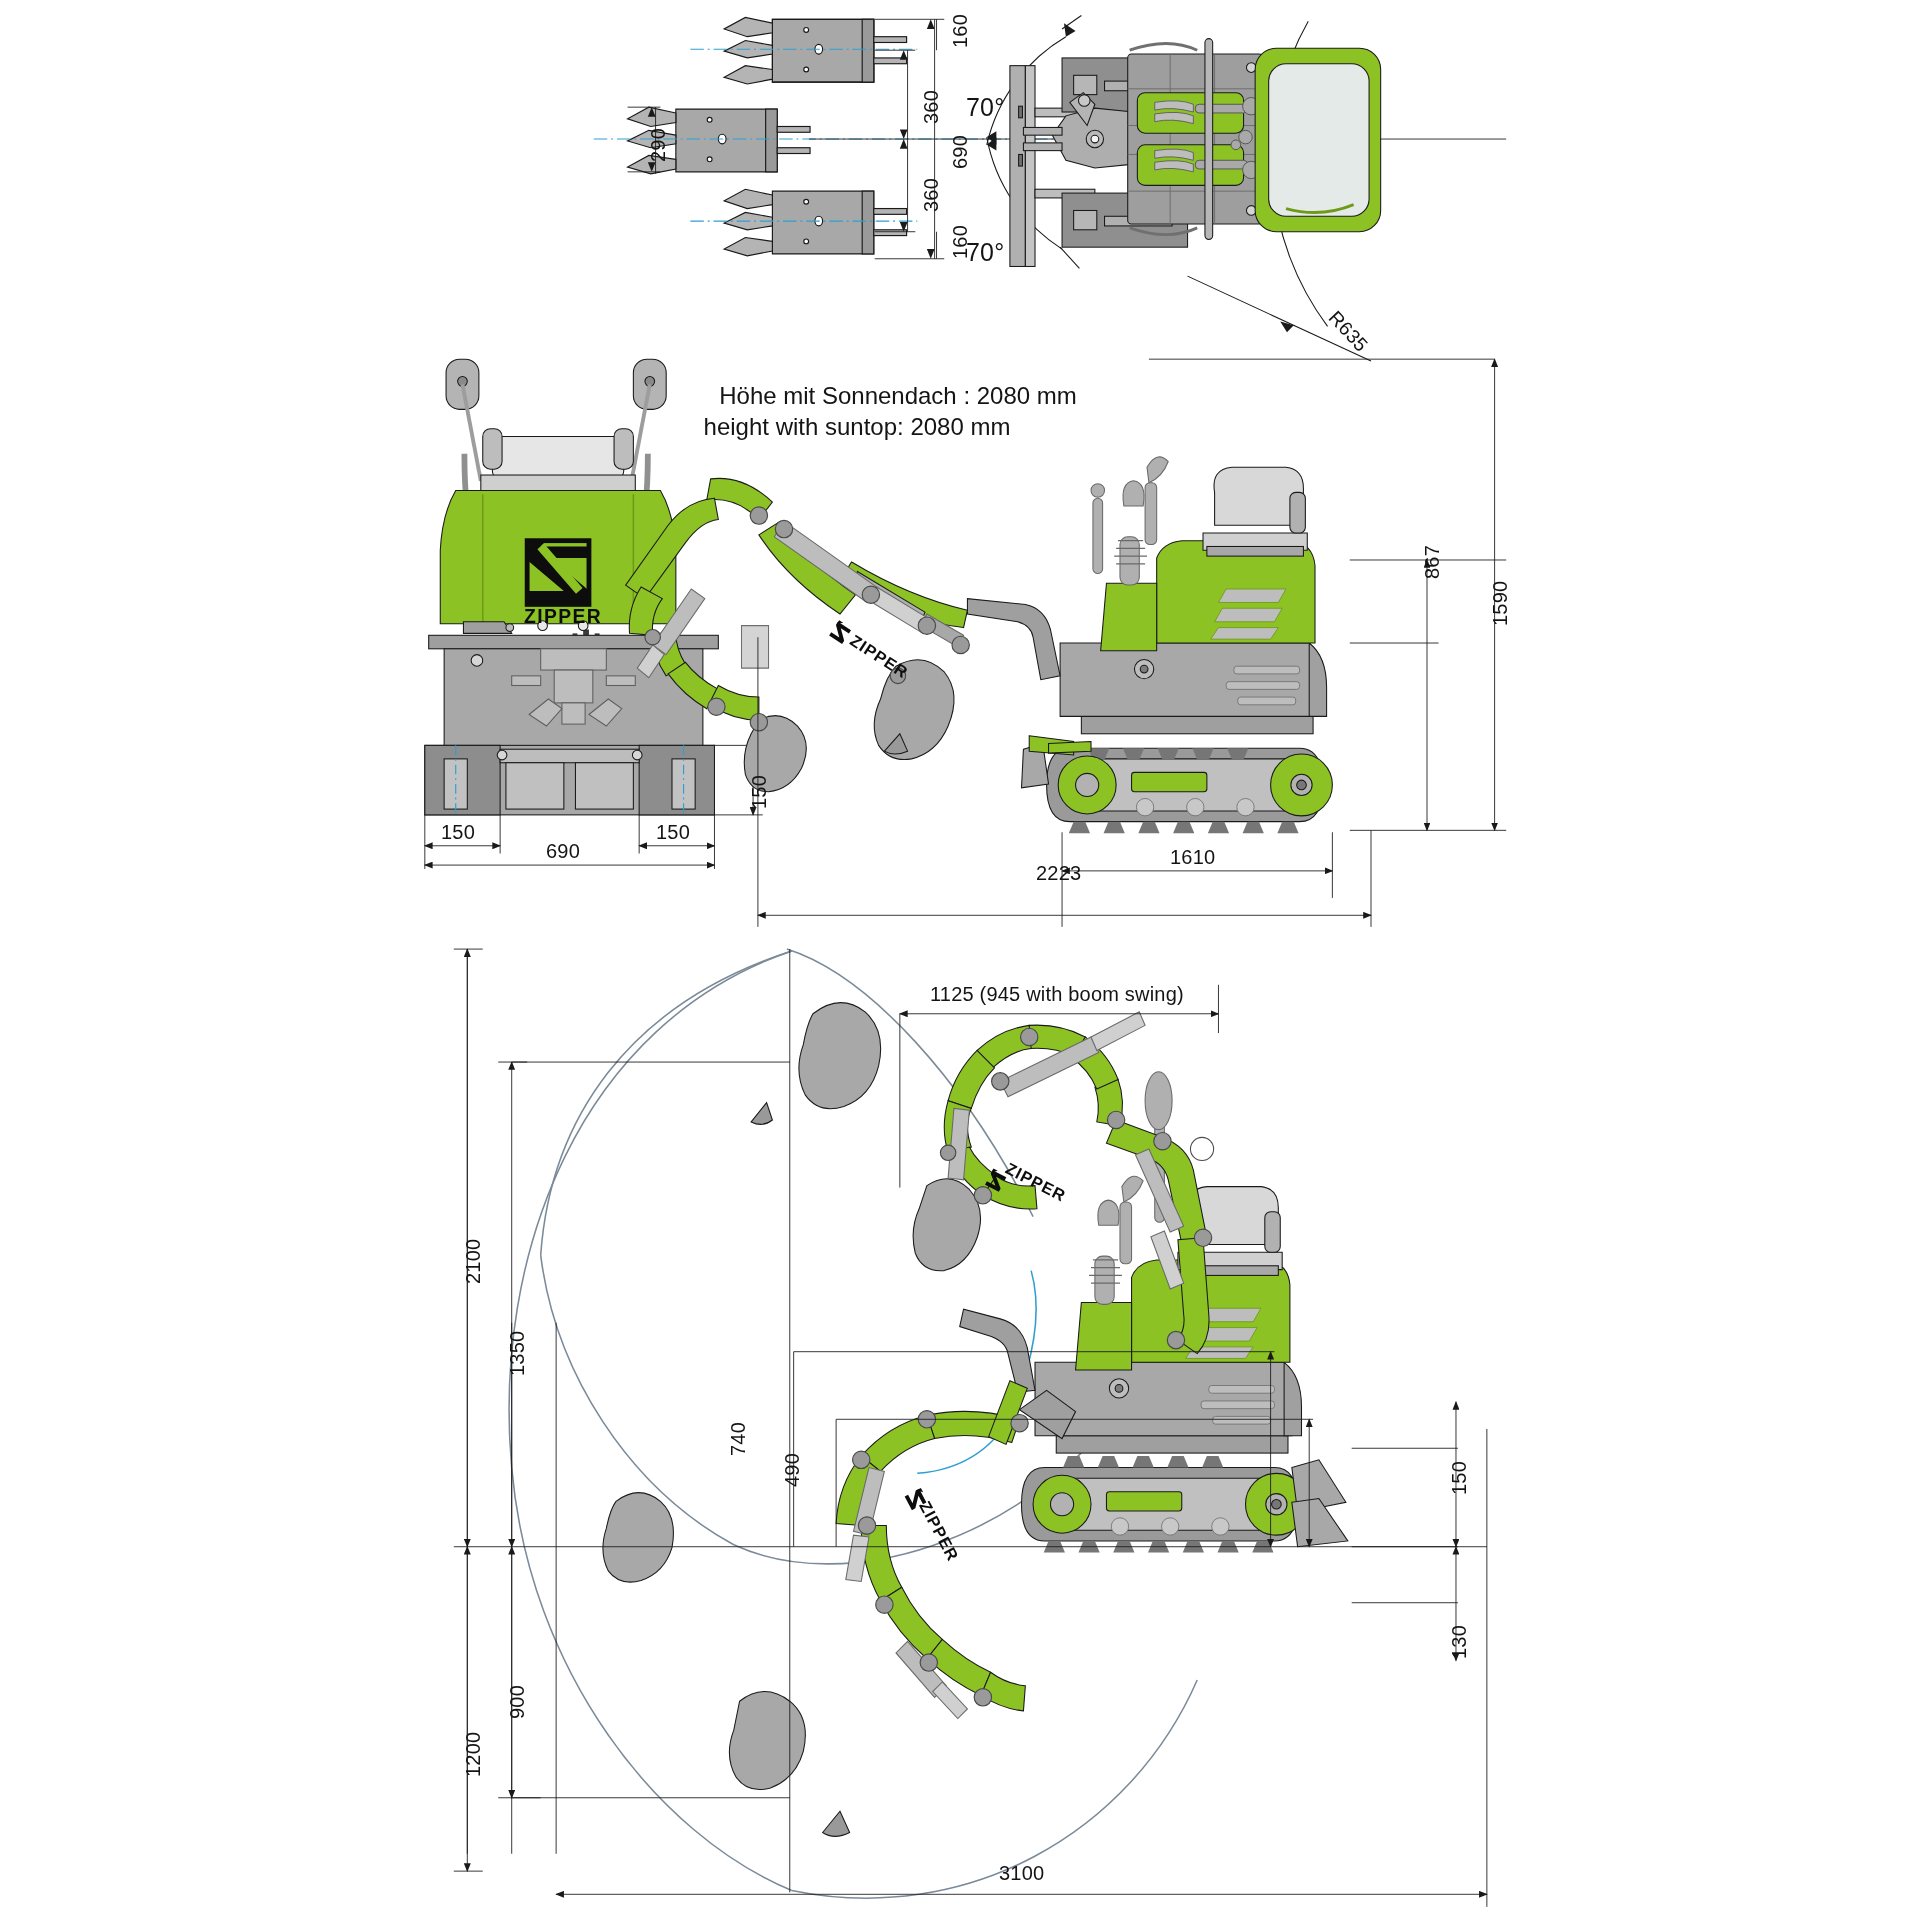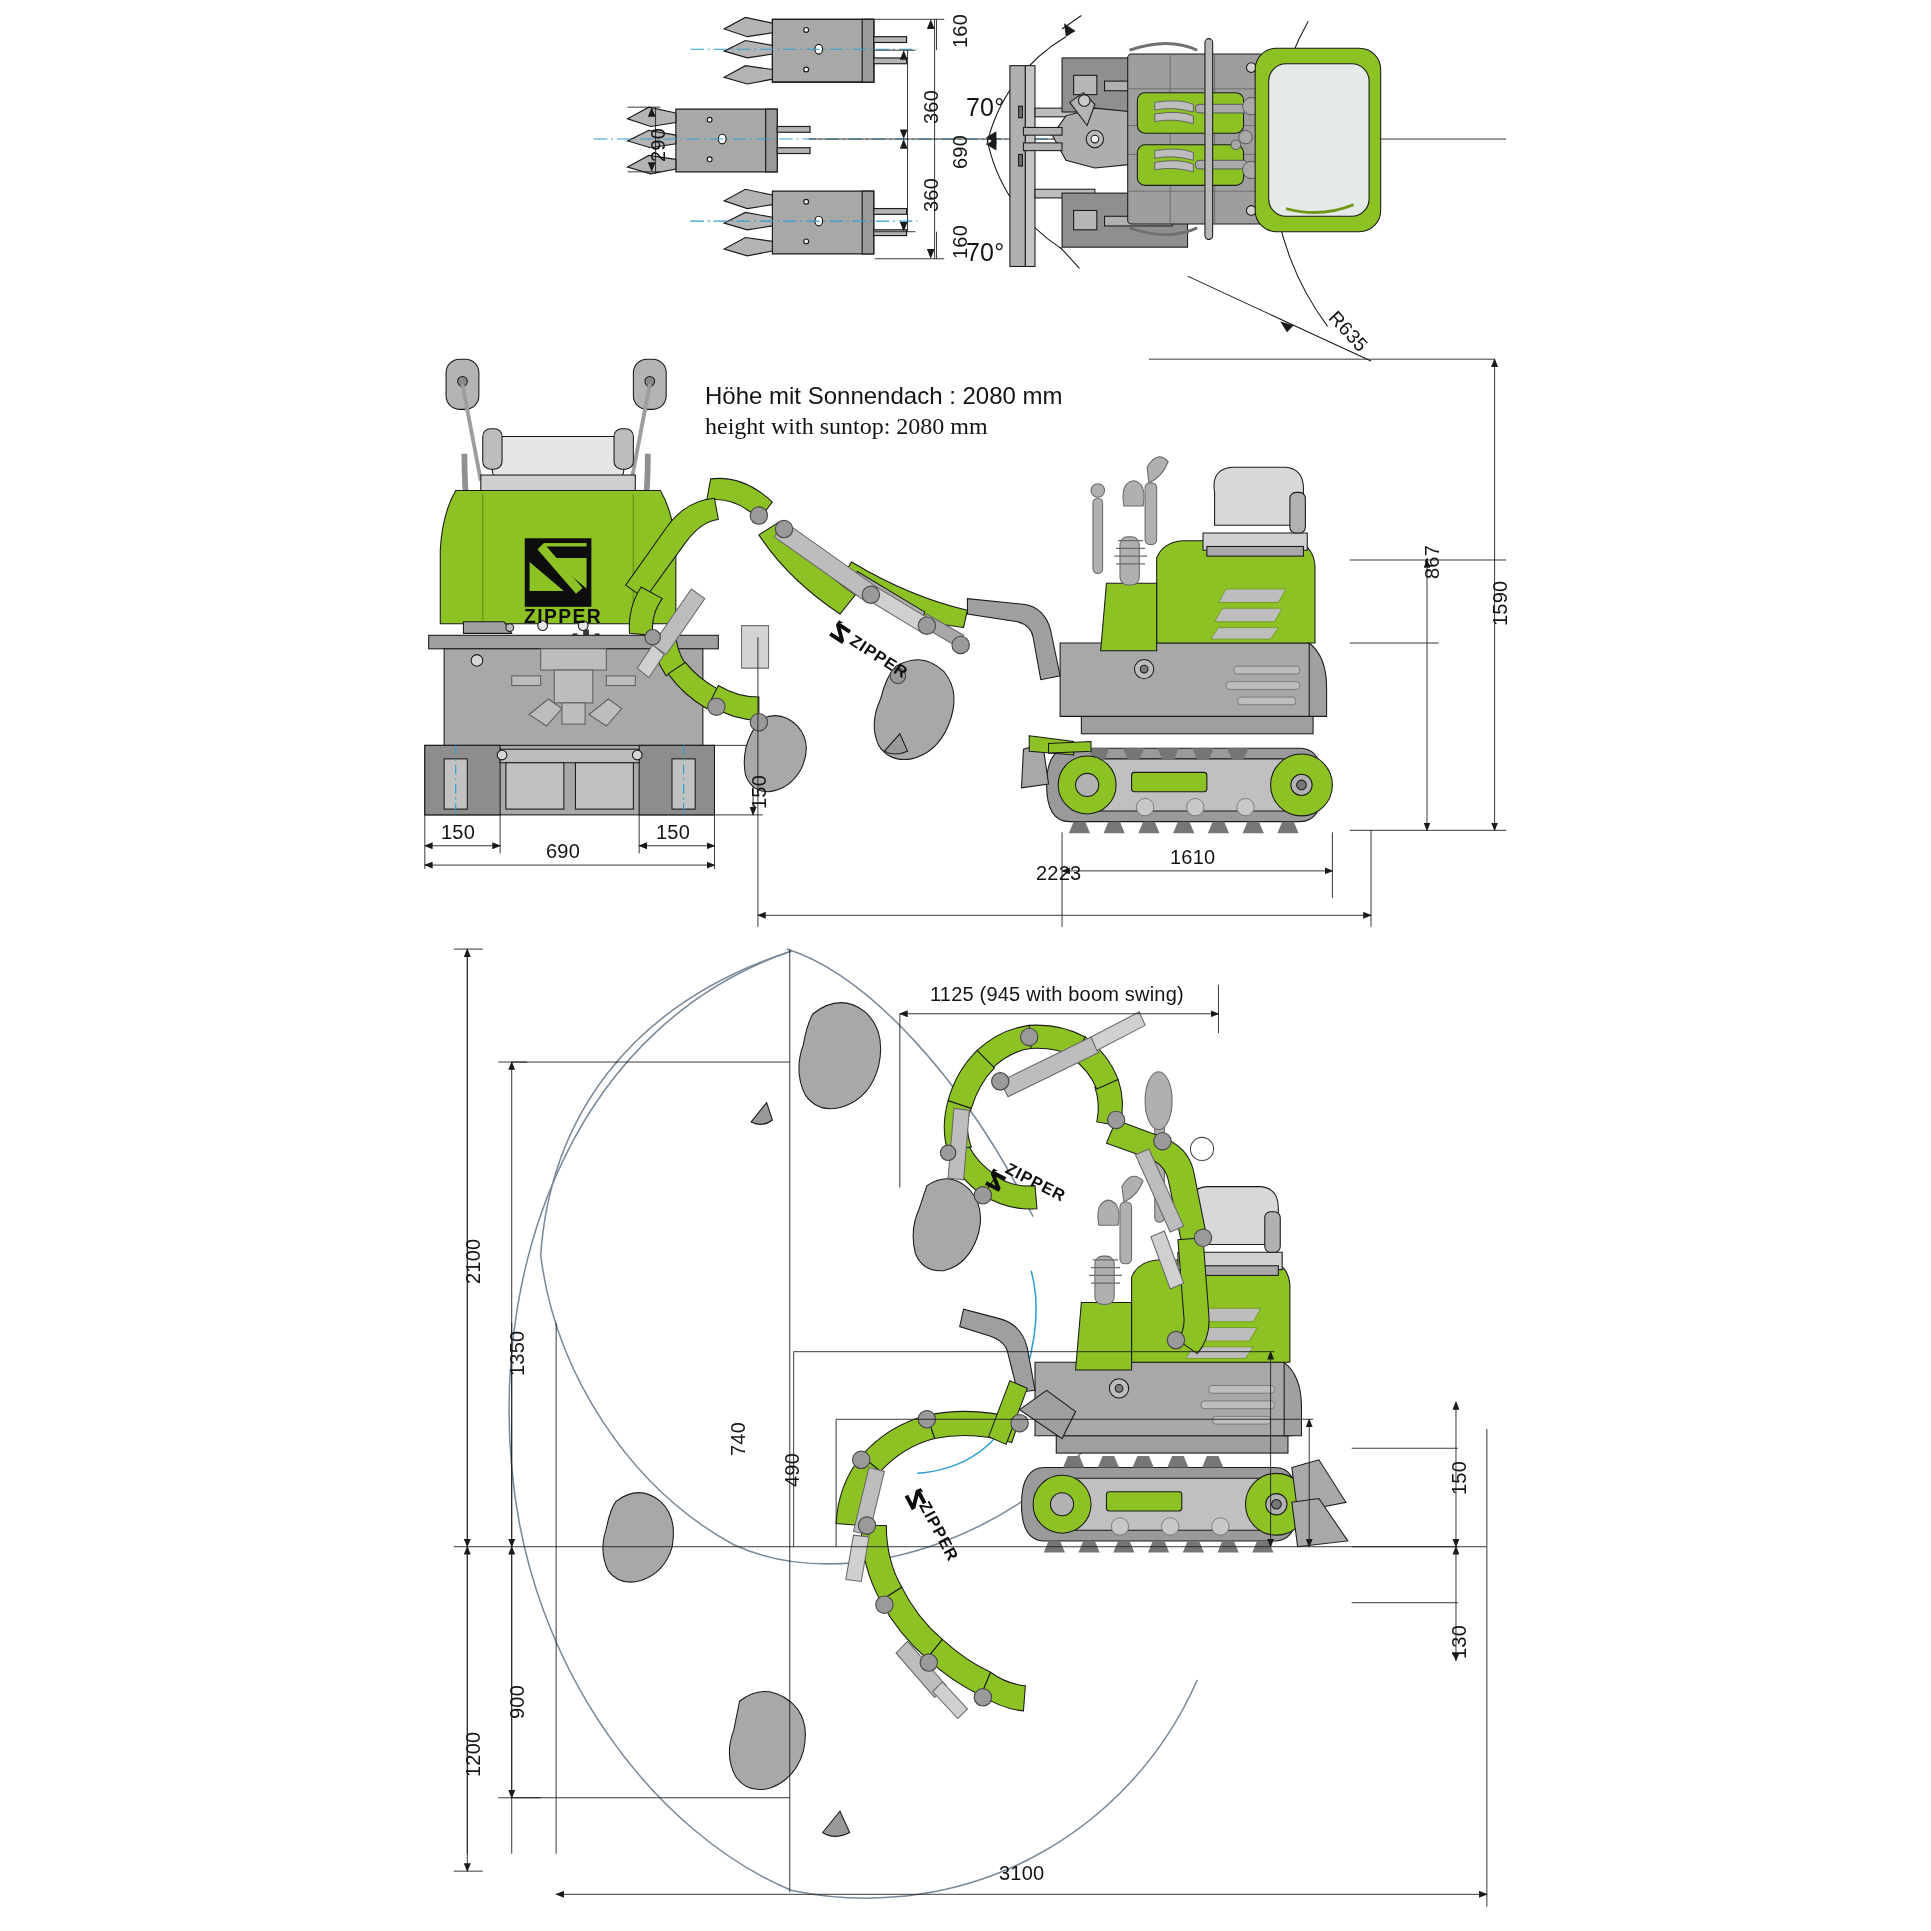"Höhe mit Sonnendach : 2080" .note { text-align: left -> center }
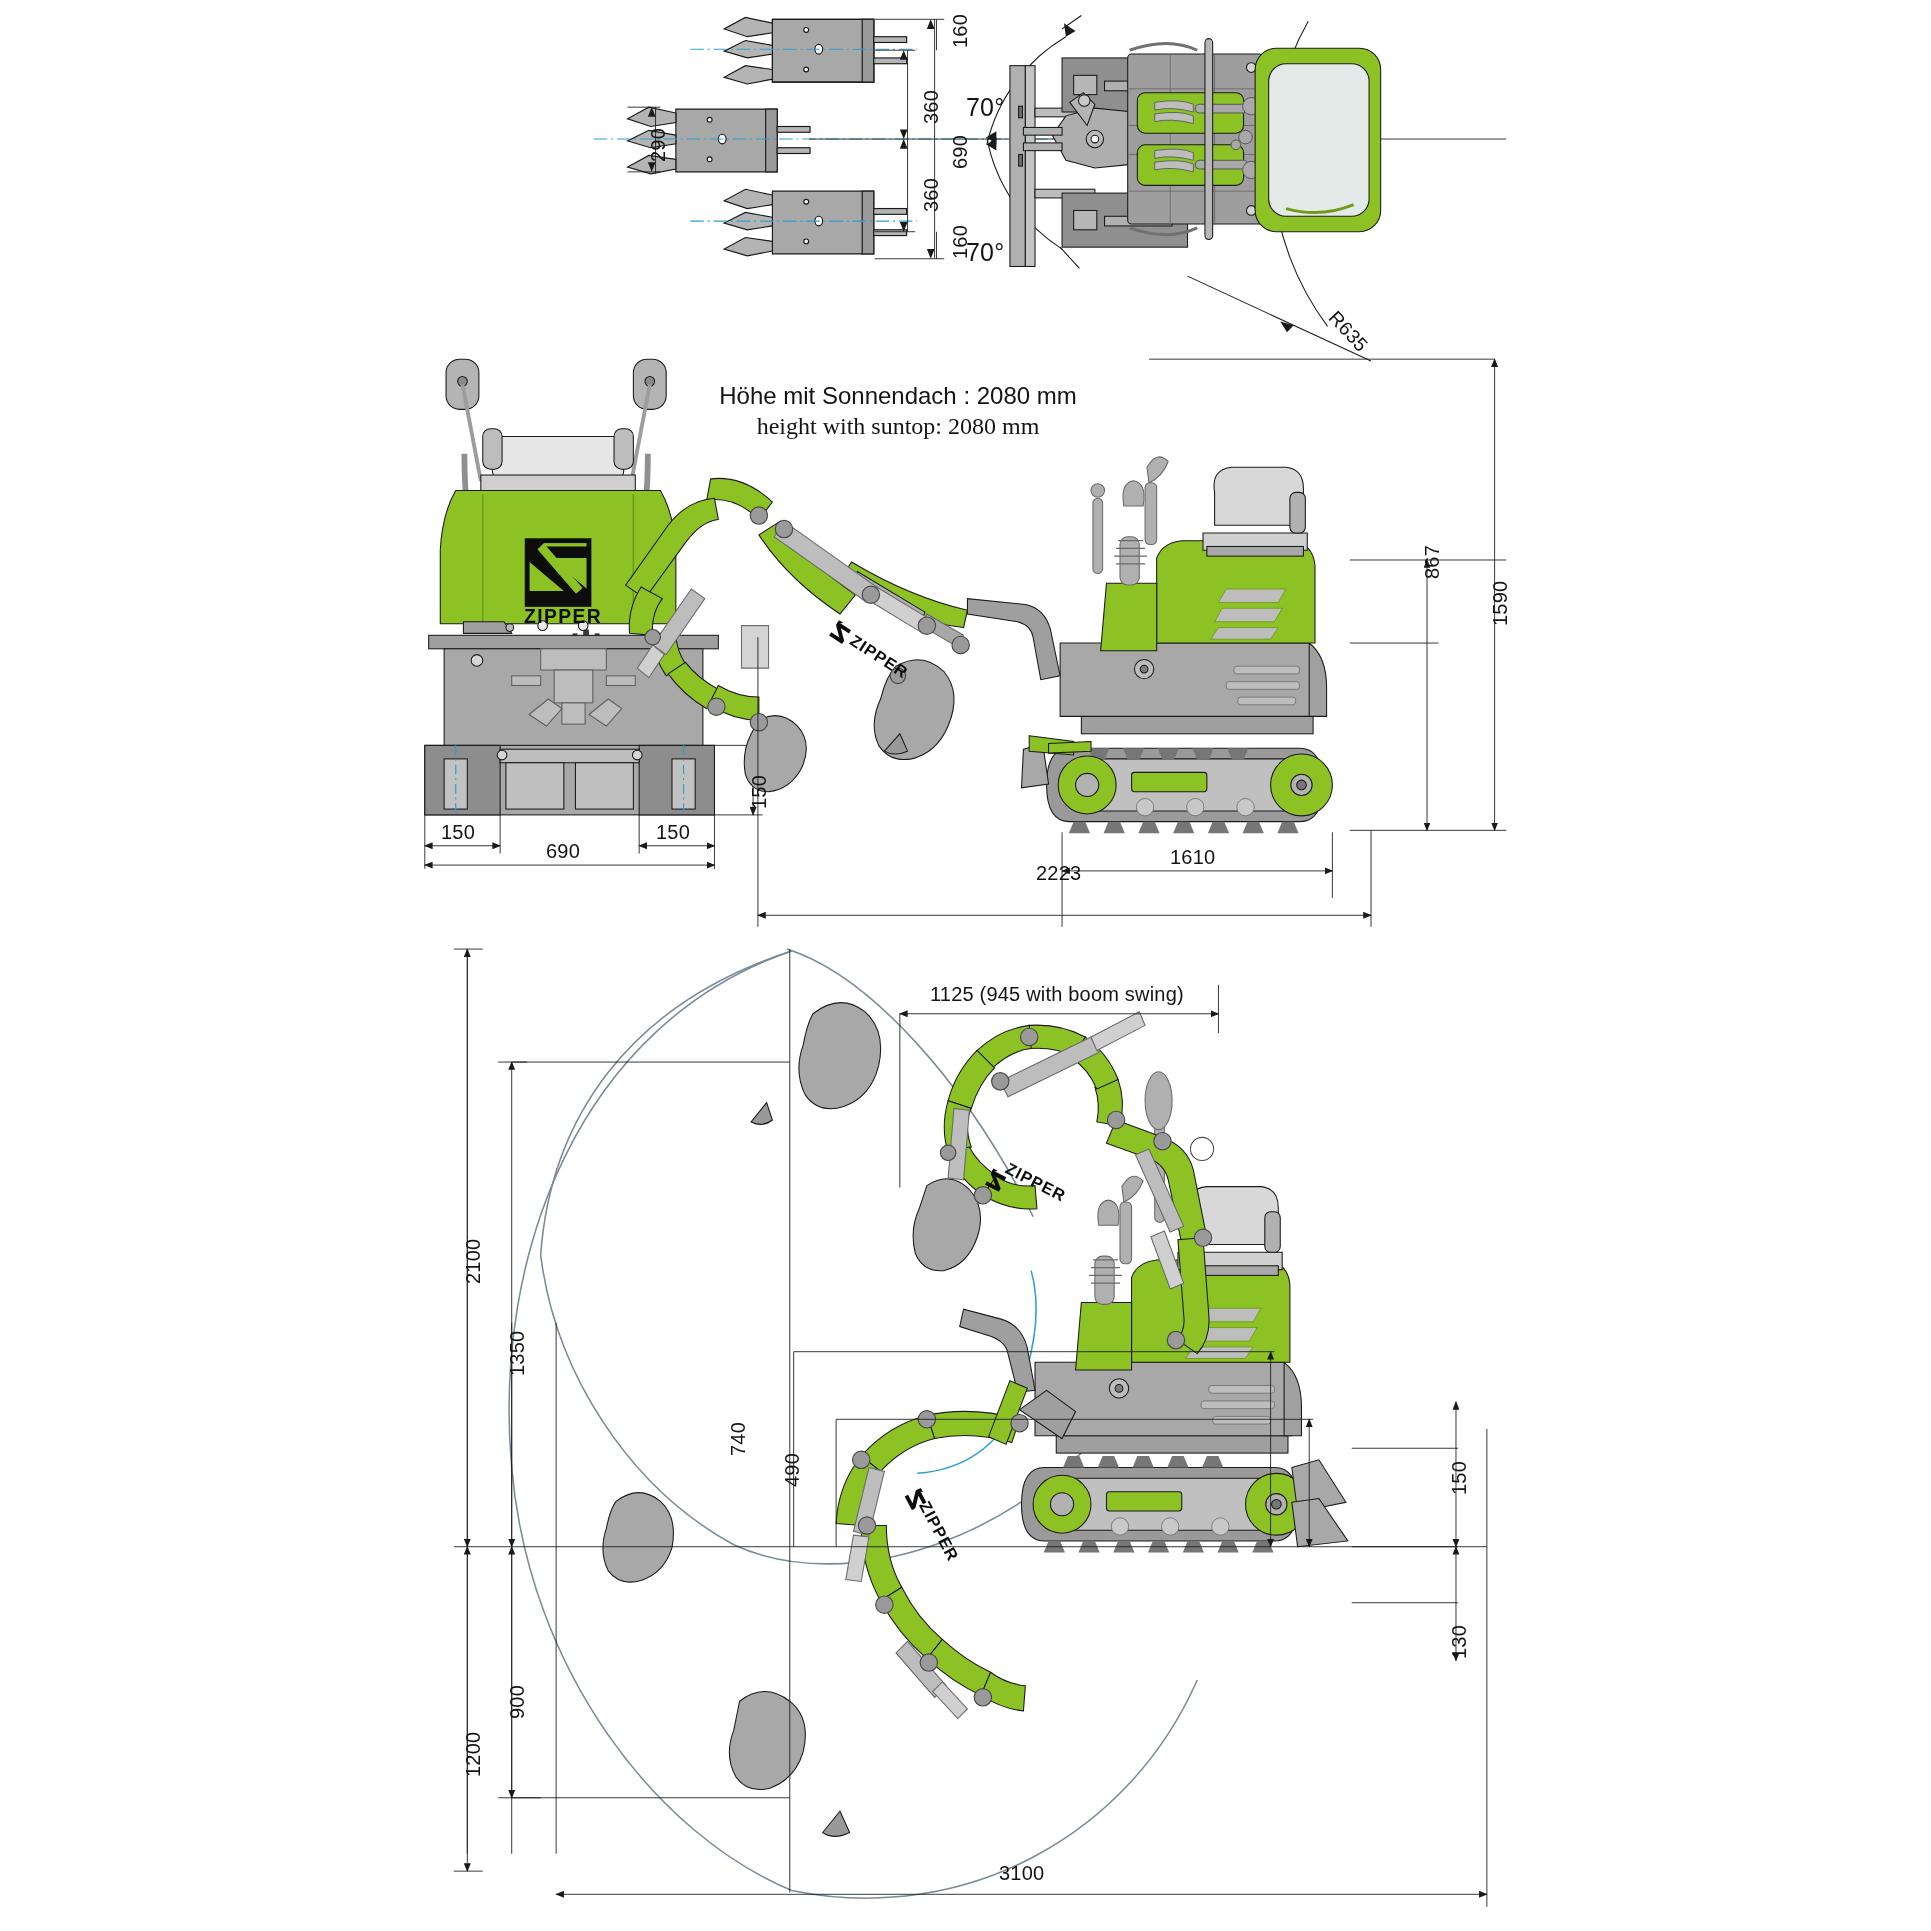"height with suntop: 2080 mm" div.note { font-family: Liberation Serif, serif -> none; left: 705px -> 664px }
